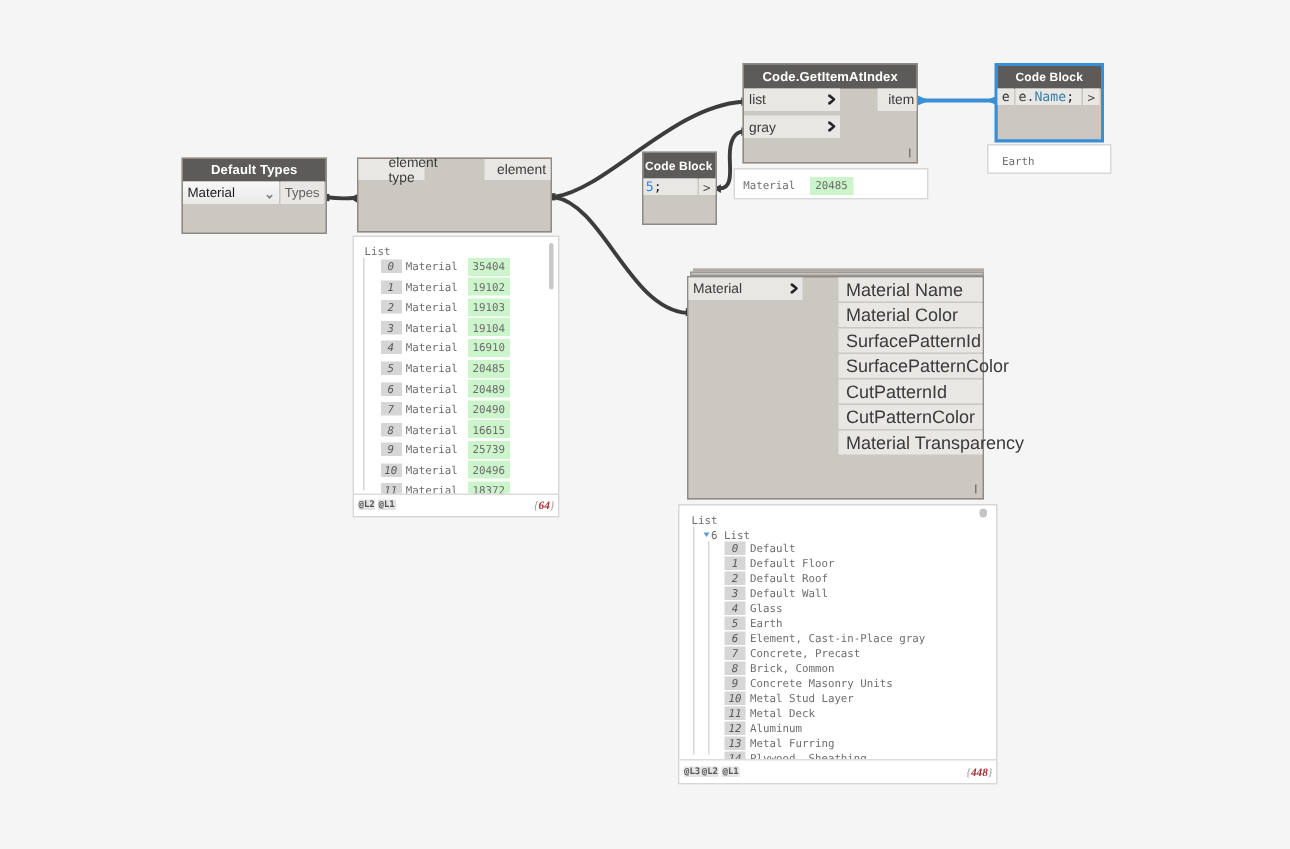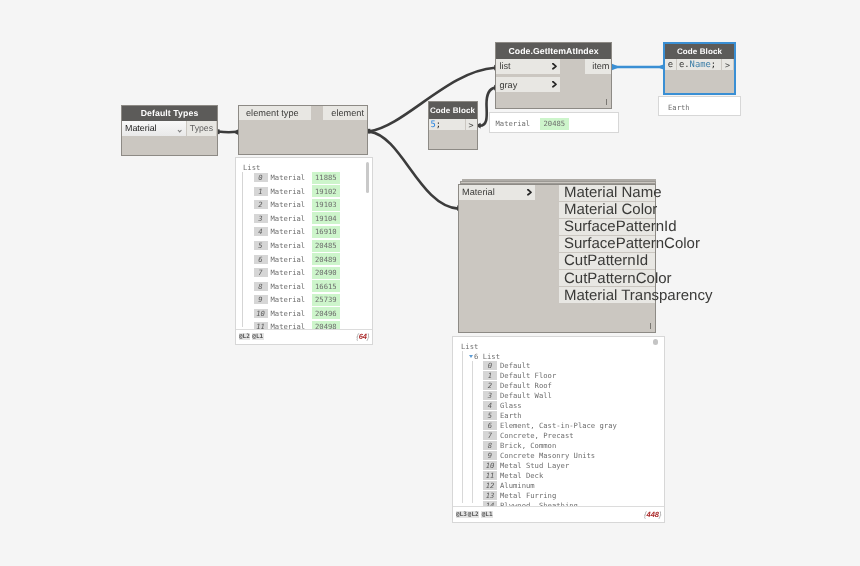"element type" div.port { padding-left: 7px -> 20px; width: 72px -> 44px }
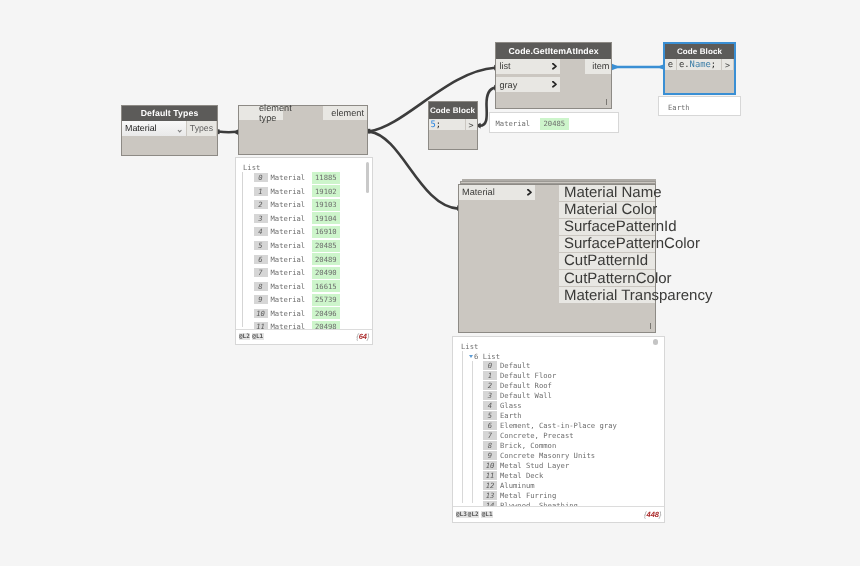"11885" span.pv-mono { text: 11885 -> 35404 }
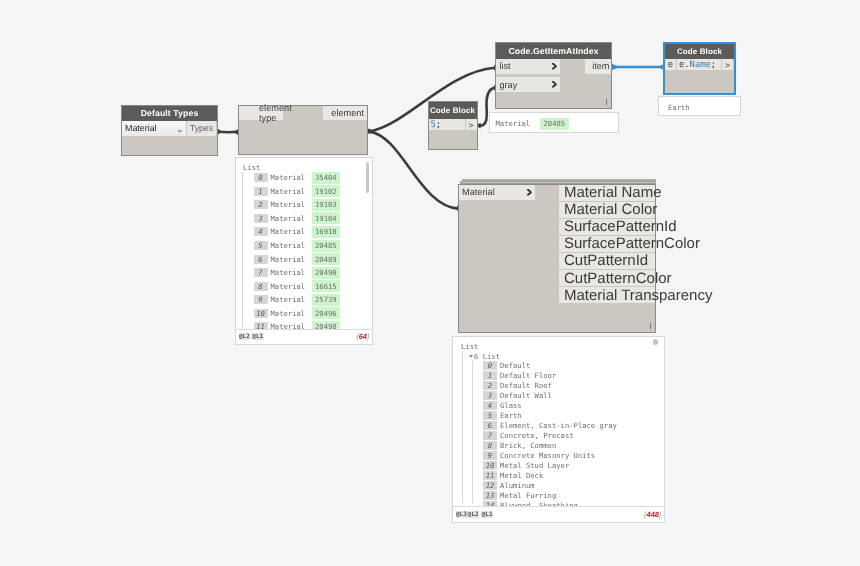"Material Name" .gmp-out { font-size: 15px -> 12px }
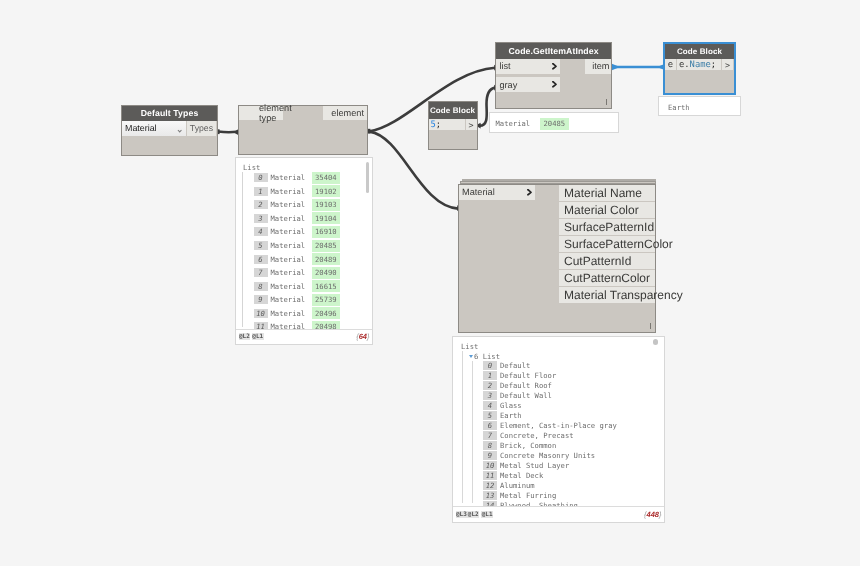"20498" span.pv-mono { text: 20498 -> 18372 }
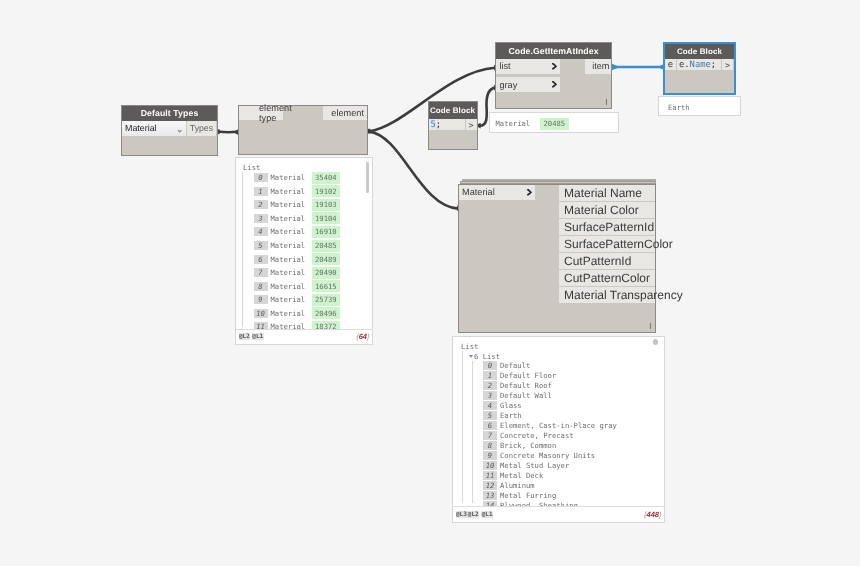"{64}" .cnt { font-family: Liberation Sans, sans-serif -> Liberation Serif, serif }
